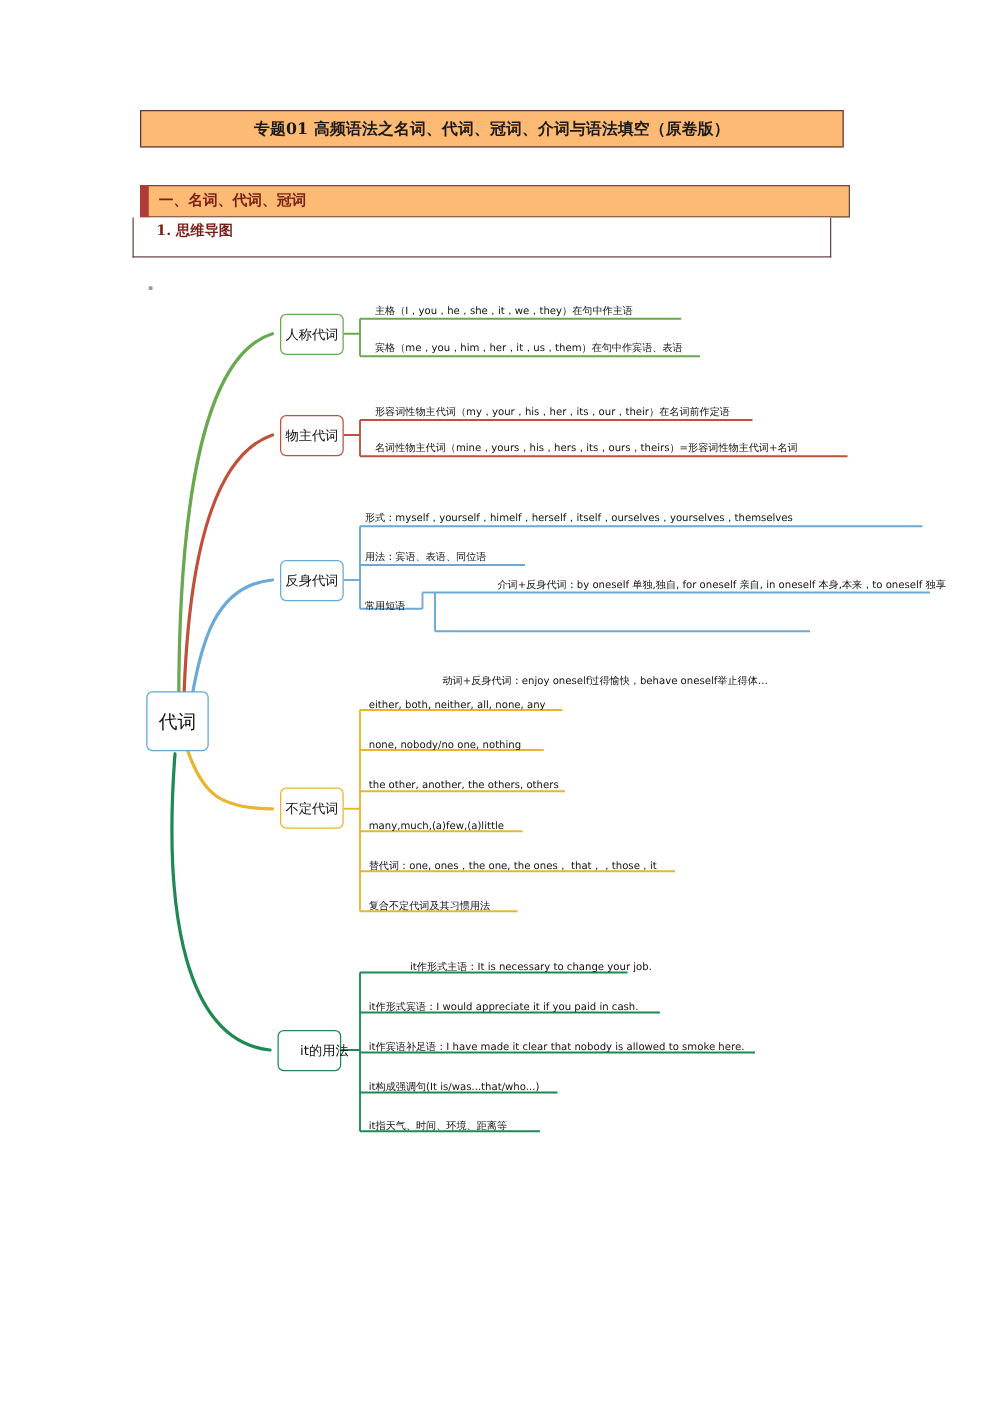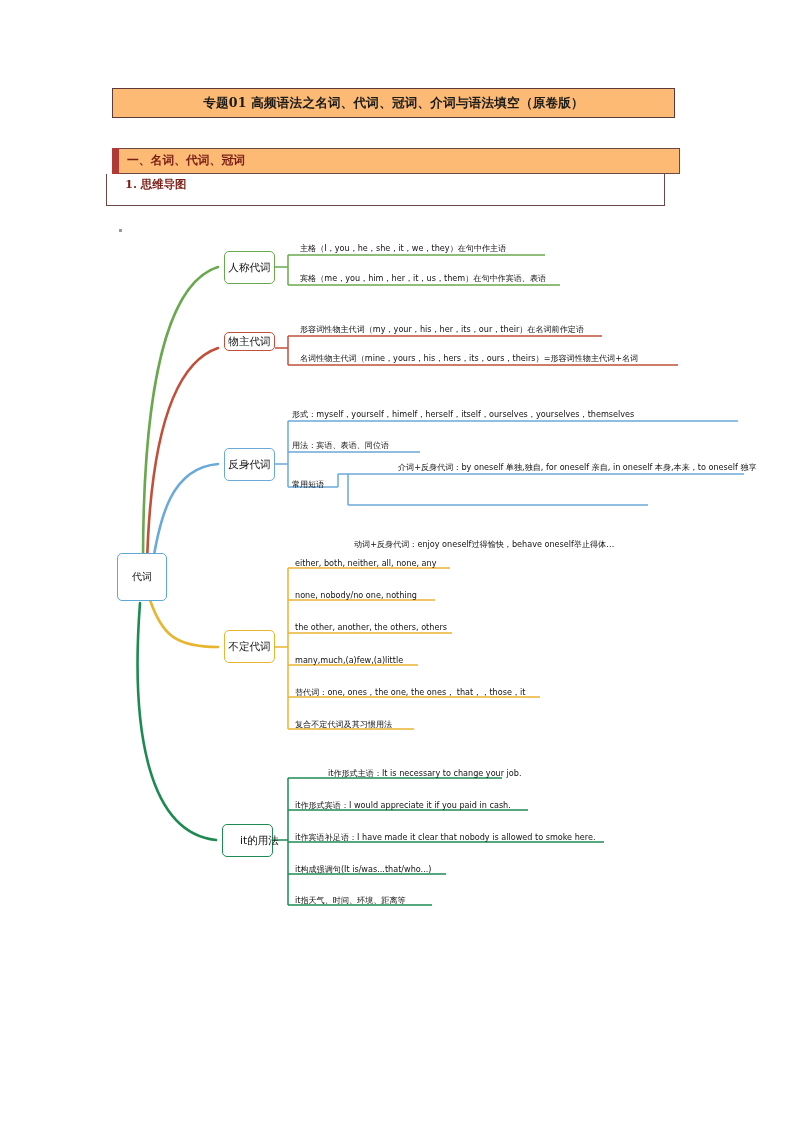"物主代词" div.node { height: 19px -> 33px }
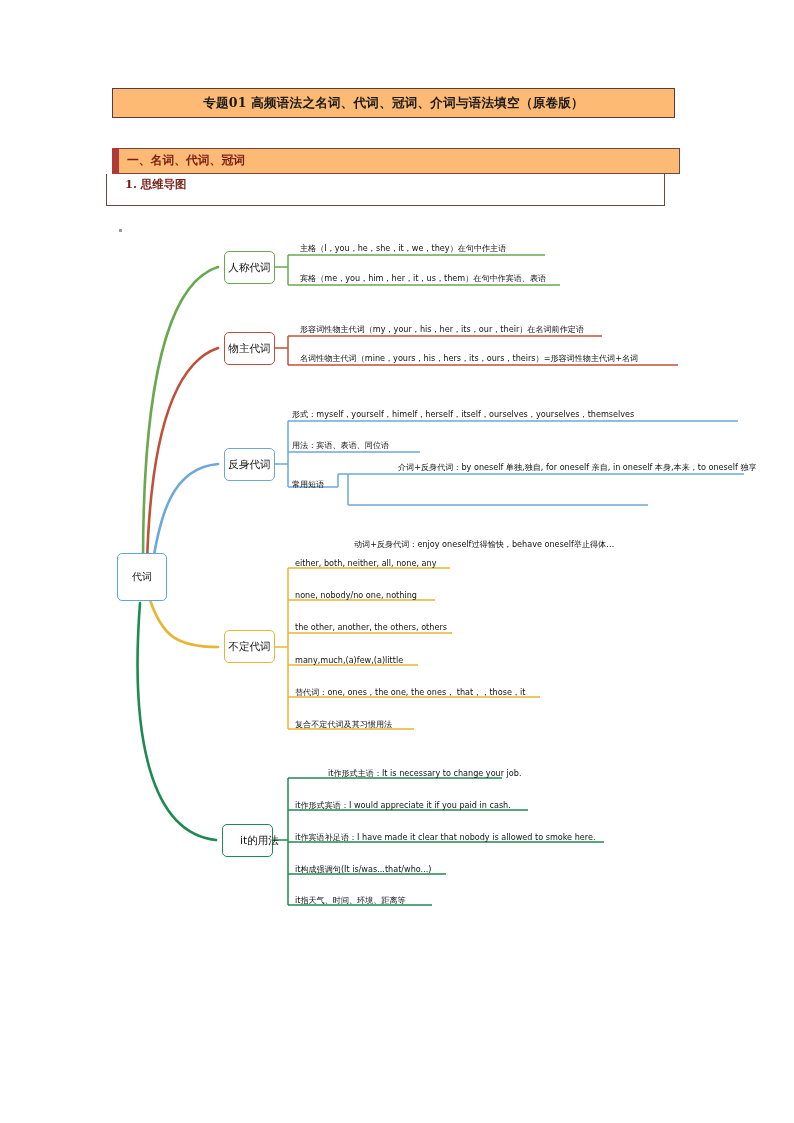"代词" .node.root { font-size: 10px -> 15px }
